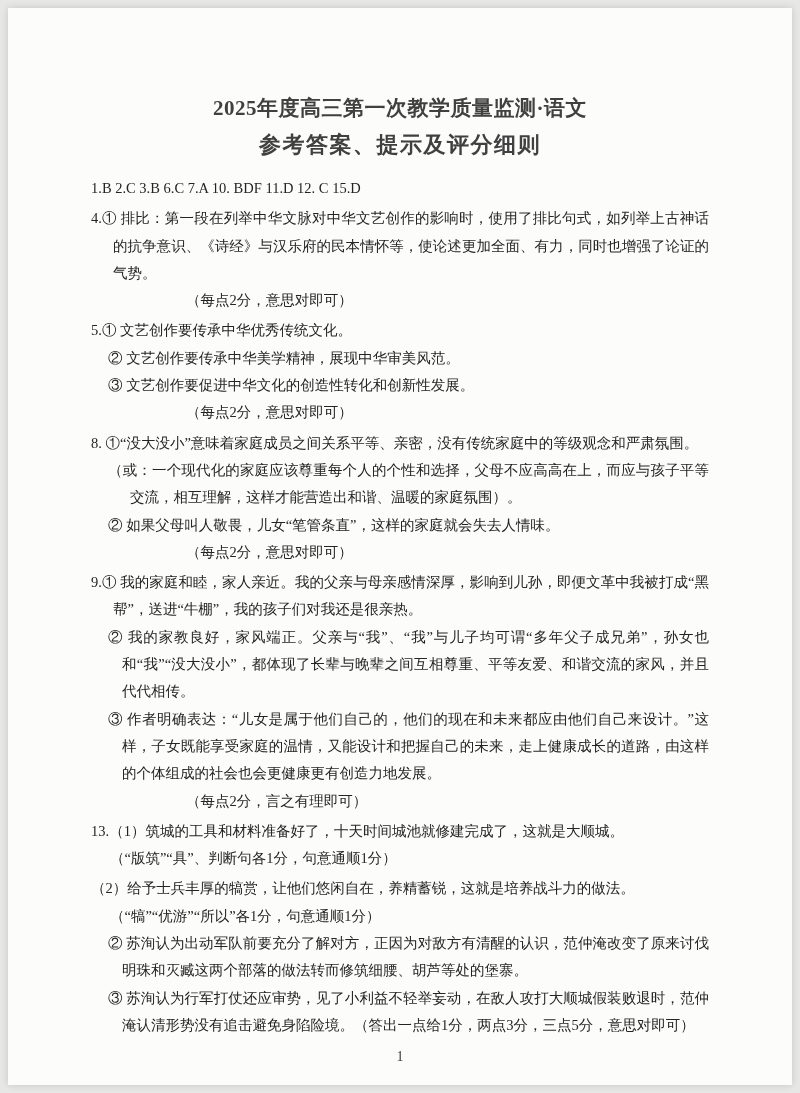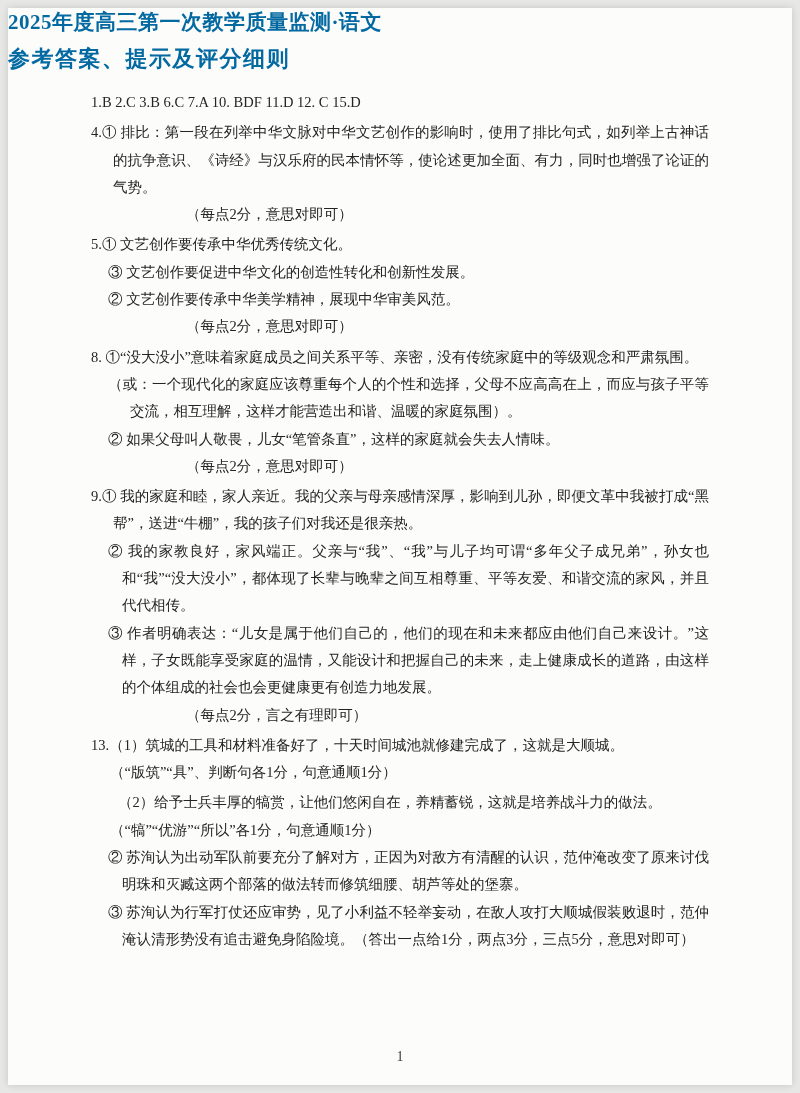"2025年度高三第一次教学质量监测·语文" .titles { color: #0369a1 -> #404040; padding-top: none -> 86px; text-align: left -> center }
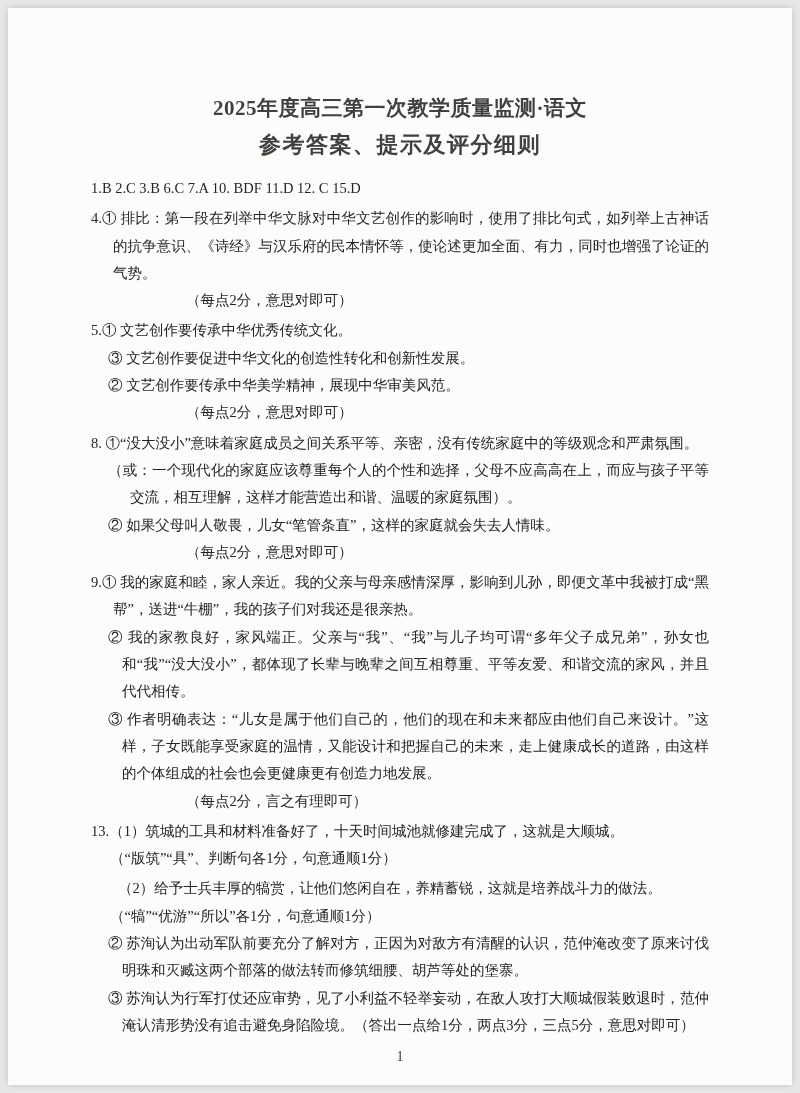"③ 文艺创作要促进中华文化的创造性转化和创新性发展。" p.ln { order: before "② 文艺创作要传承中华美学精神，展现中华审美风范。" -> after "② 文艺创作要传承中华美学精神，展现中华审美风范。" }
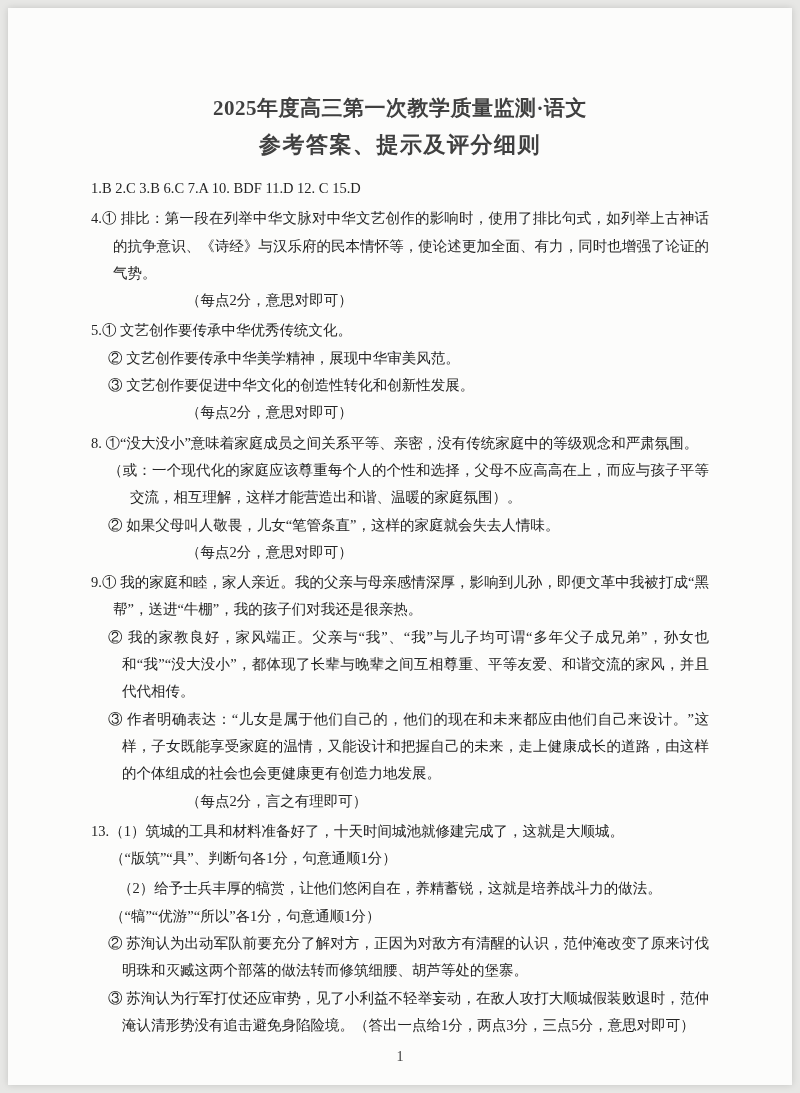"（2）给予士兵丰厚的犒赏，让他们悠闲自在，养精蓄锐，这就是培养战斗力的做法。" .ln.sub13 { margin-left: 27px -> none }
